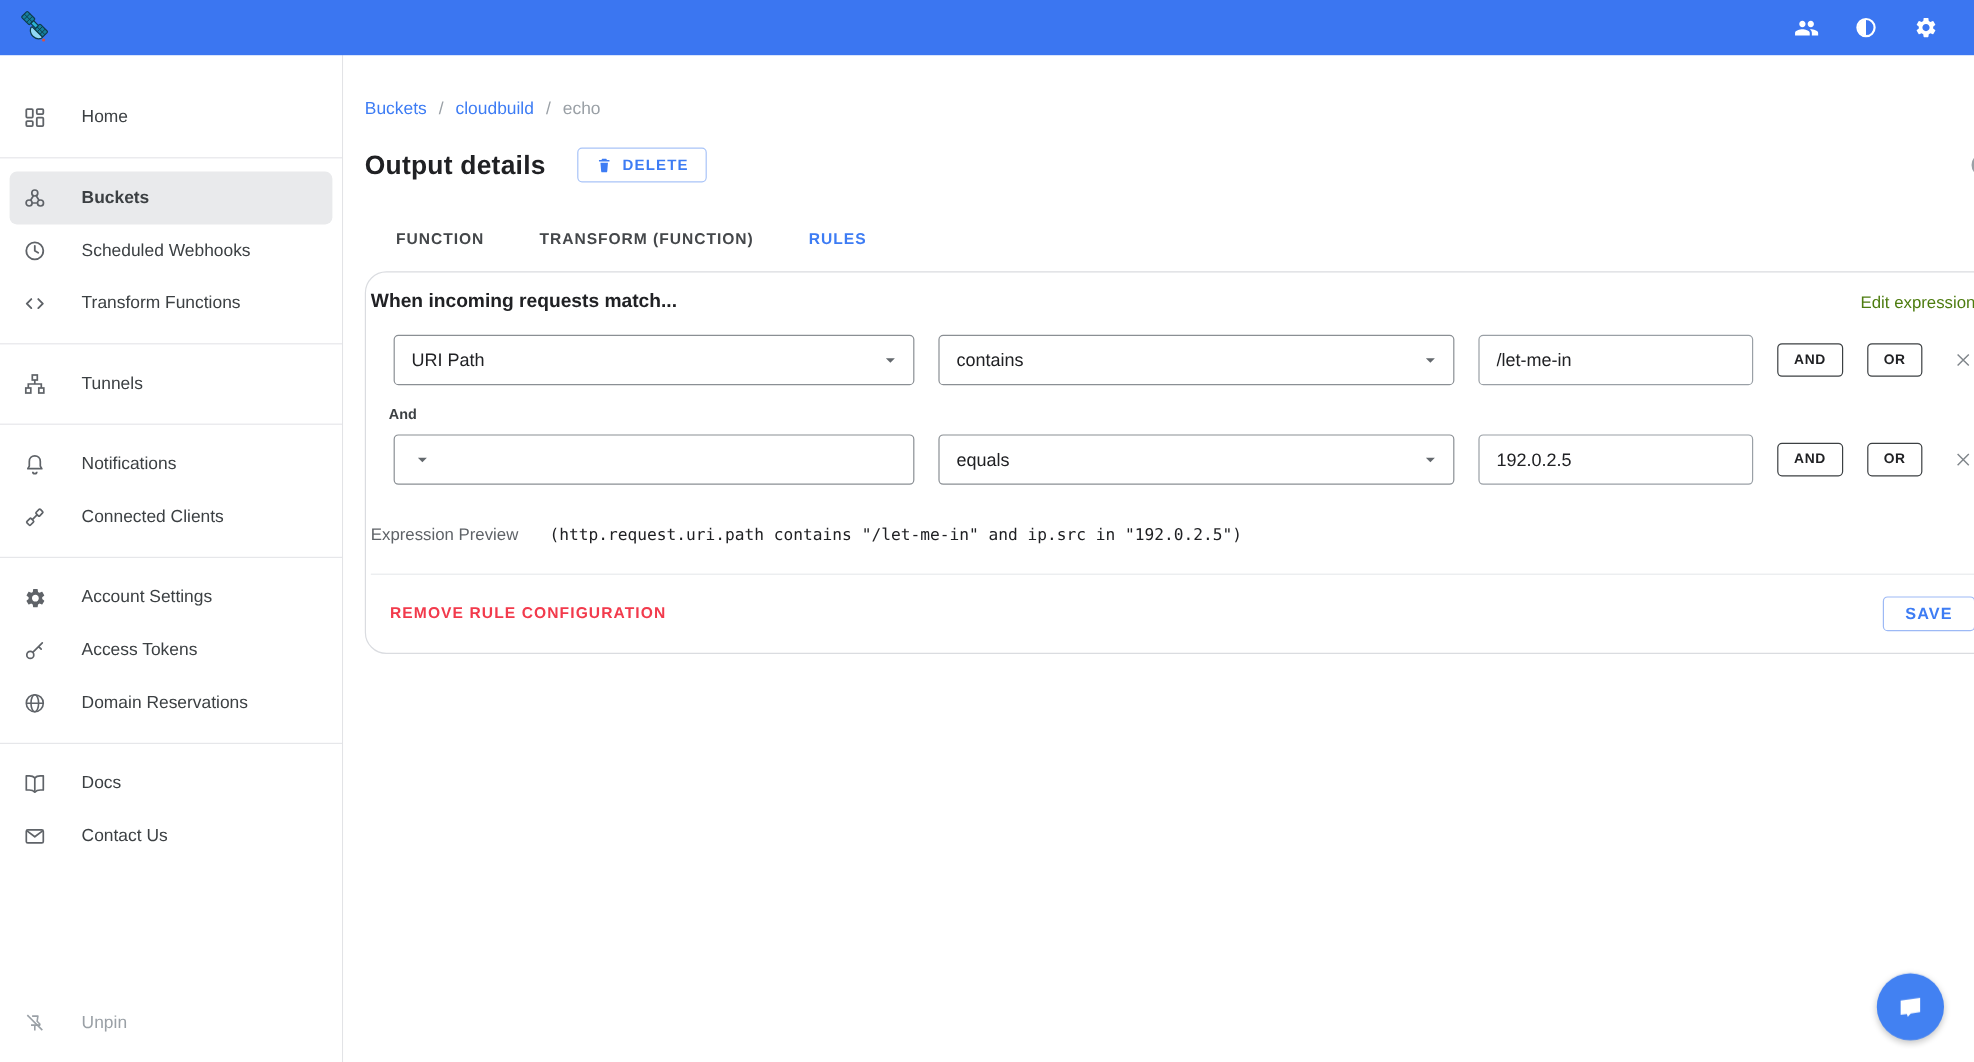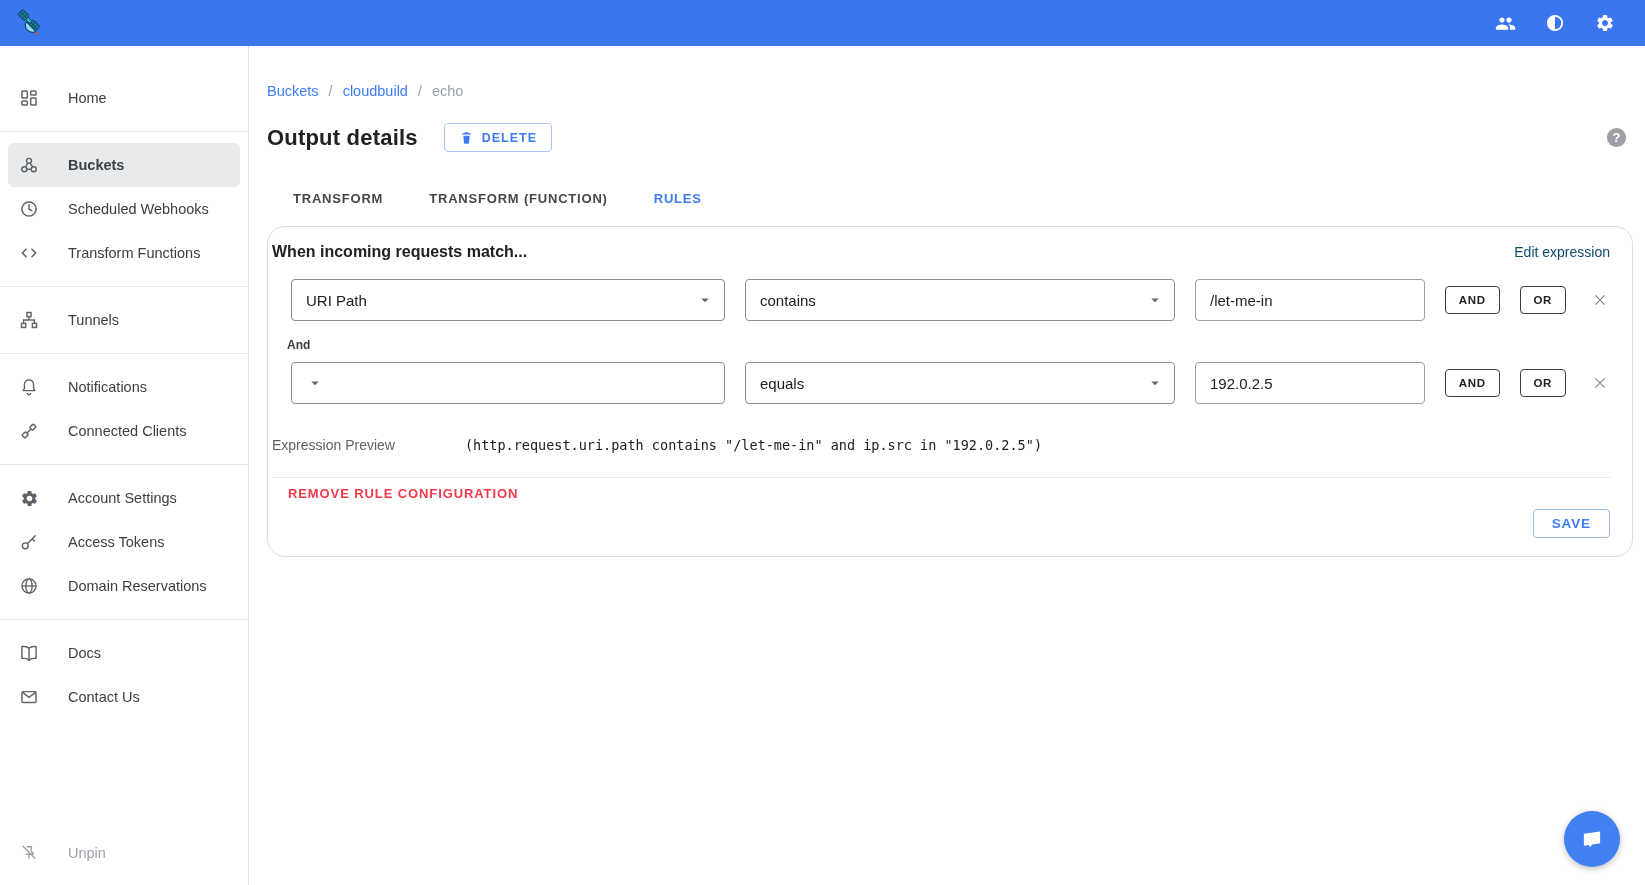"Home" .sidebar { width: 249px -> 286px }
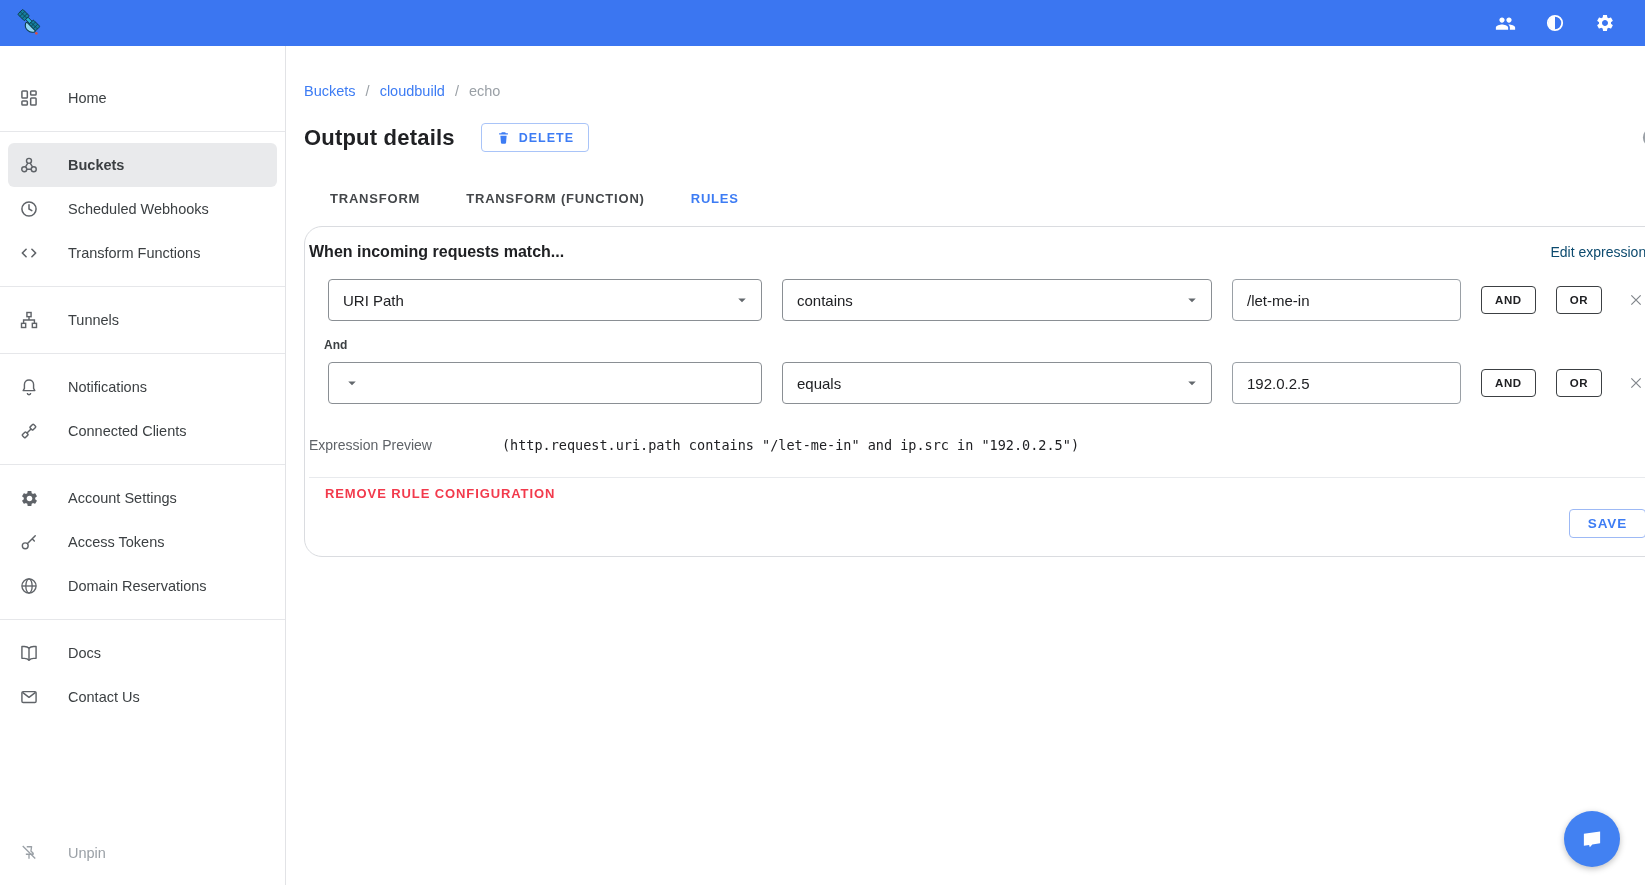"TRANSFORM" button.tab { text: TRANSFORM -> FUNCTION }
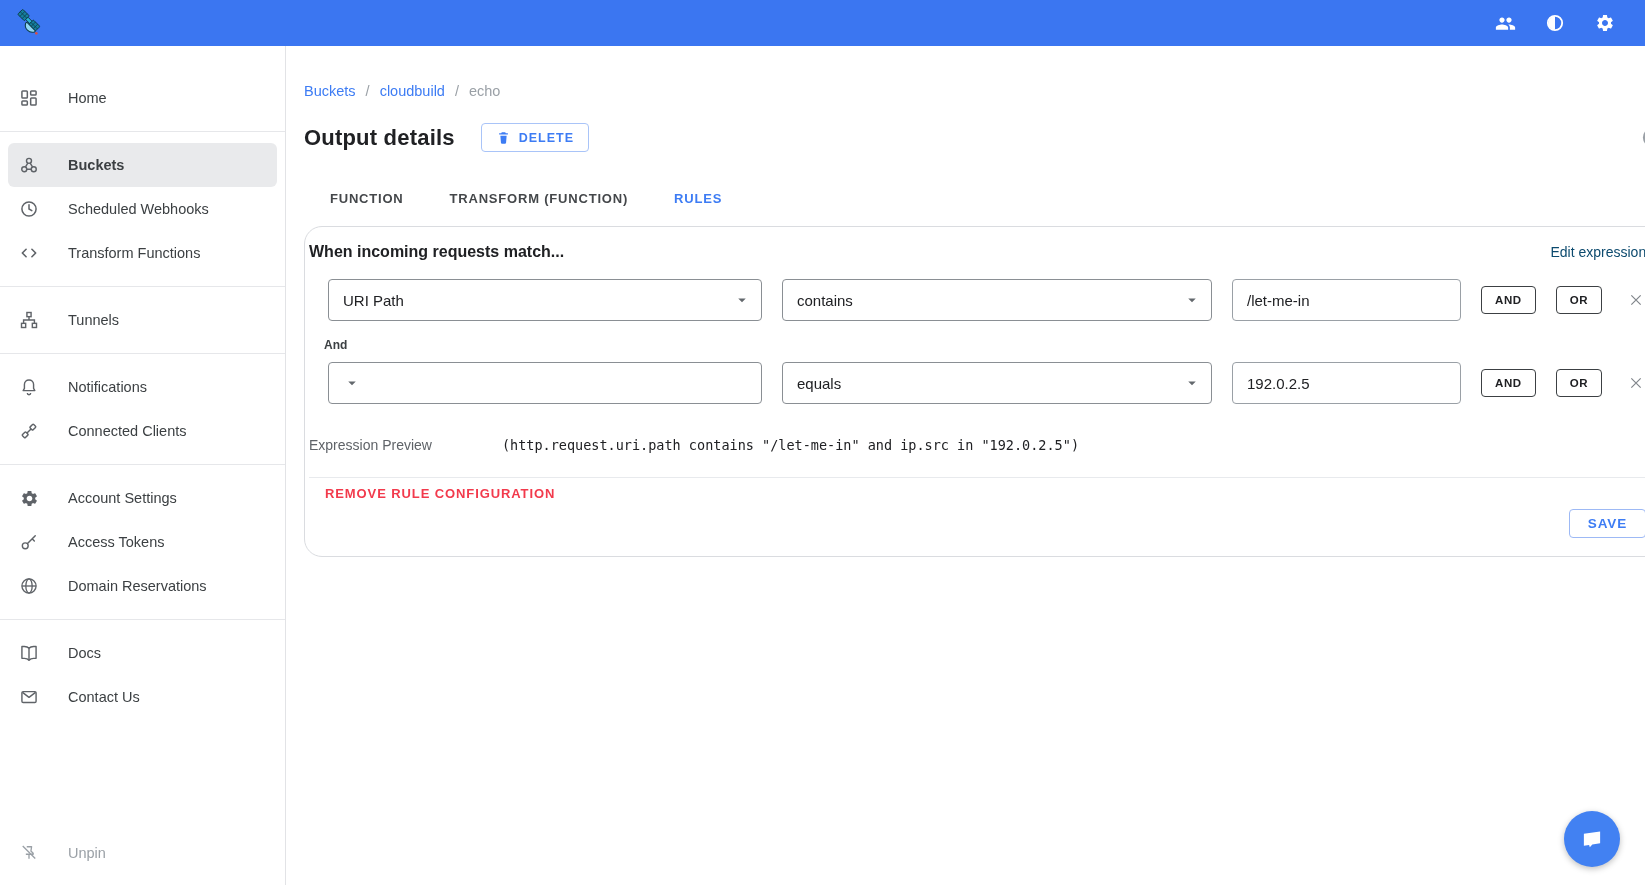"Edit expression" .edit-link { color: #0c4a6e -> #4d7c0f }
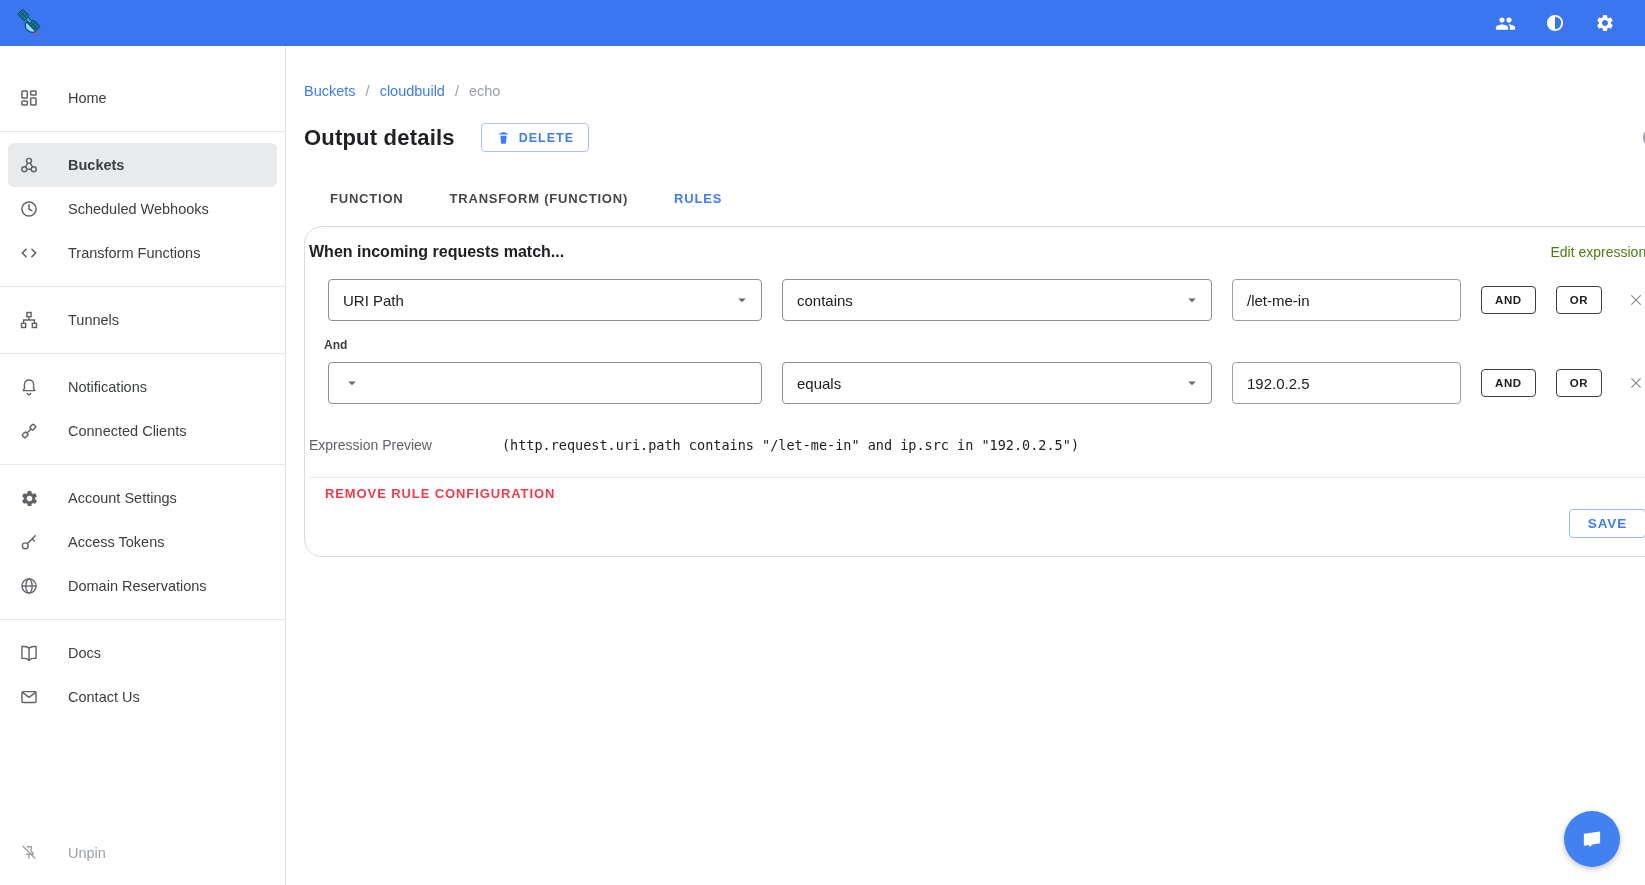"Expression Preview" .preview-row { gap: 44px -> none }
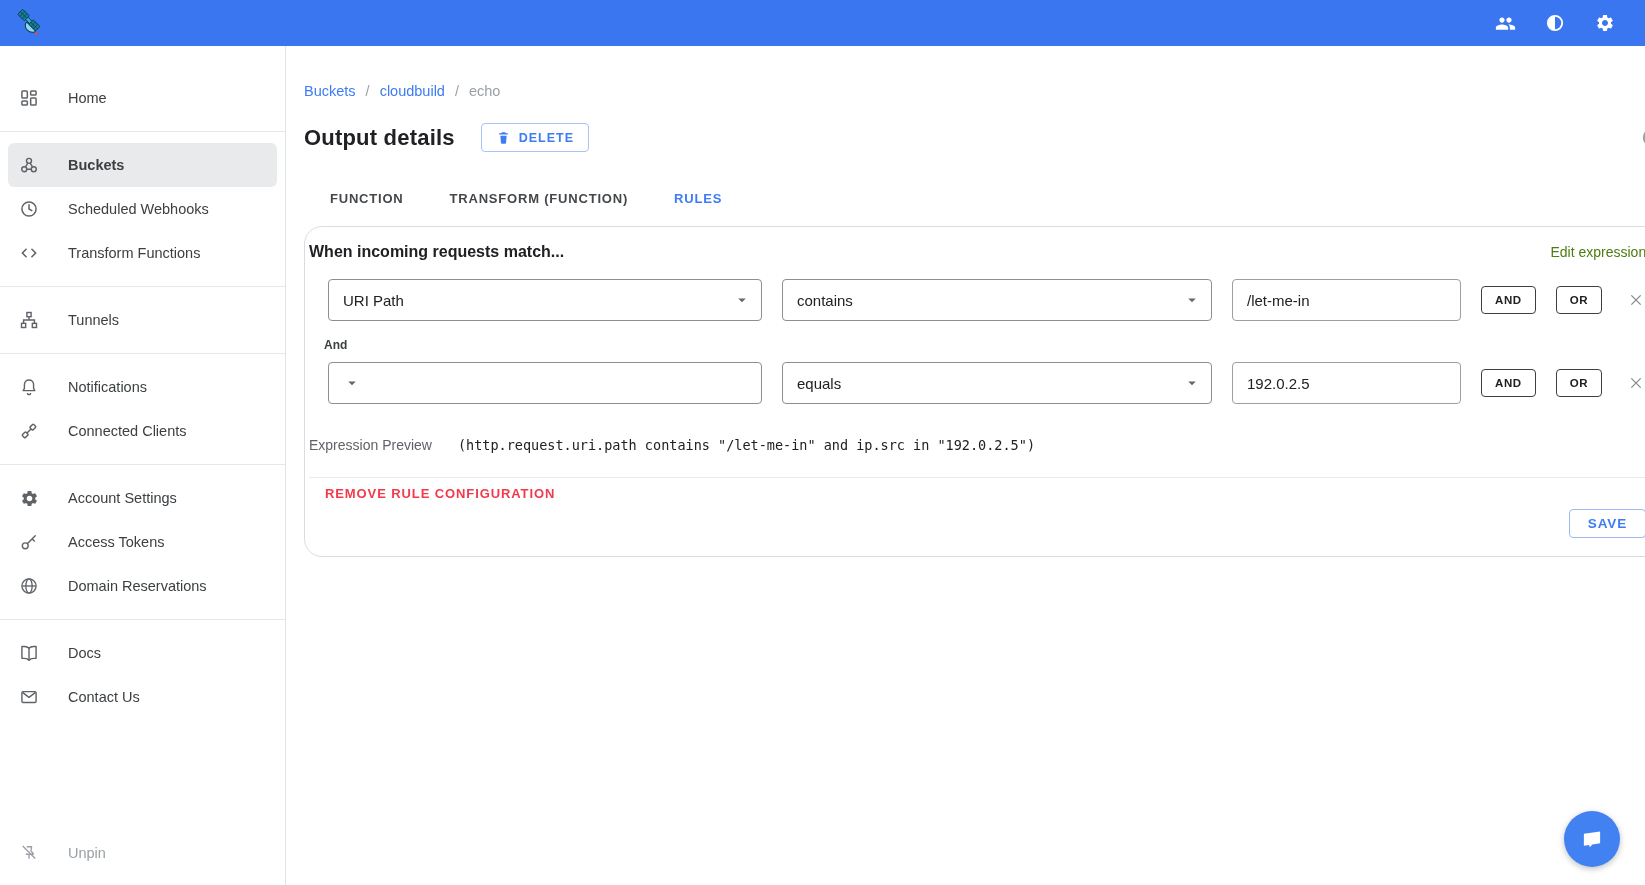"REMOVE RULE CONFIGURATION" .card-footer { align-items: flex-start -> flex-end; flex-direction: column -> none; margin-top: 0 -> 16px }
